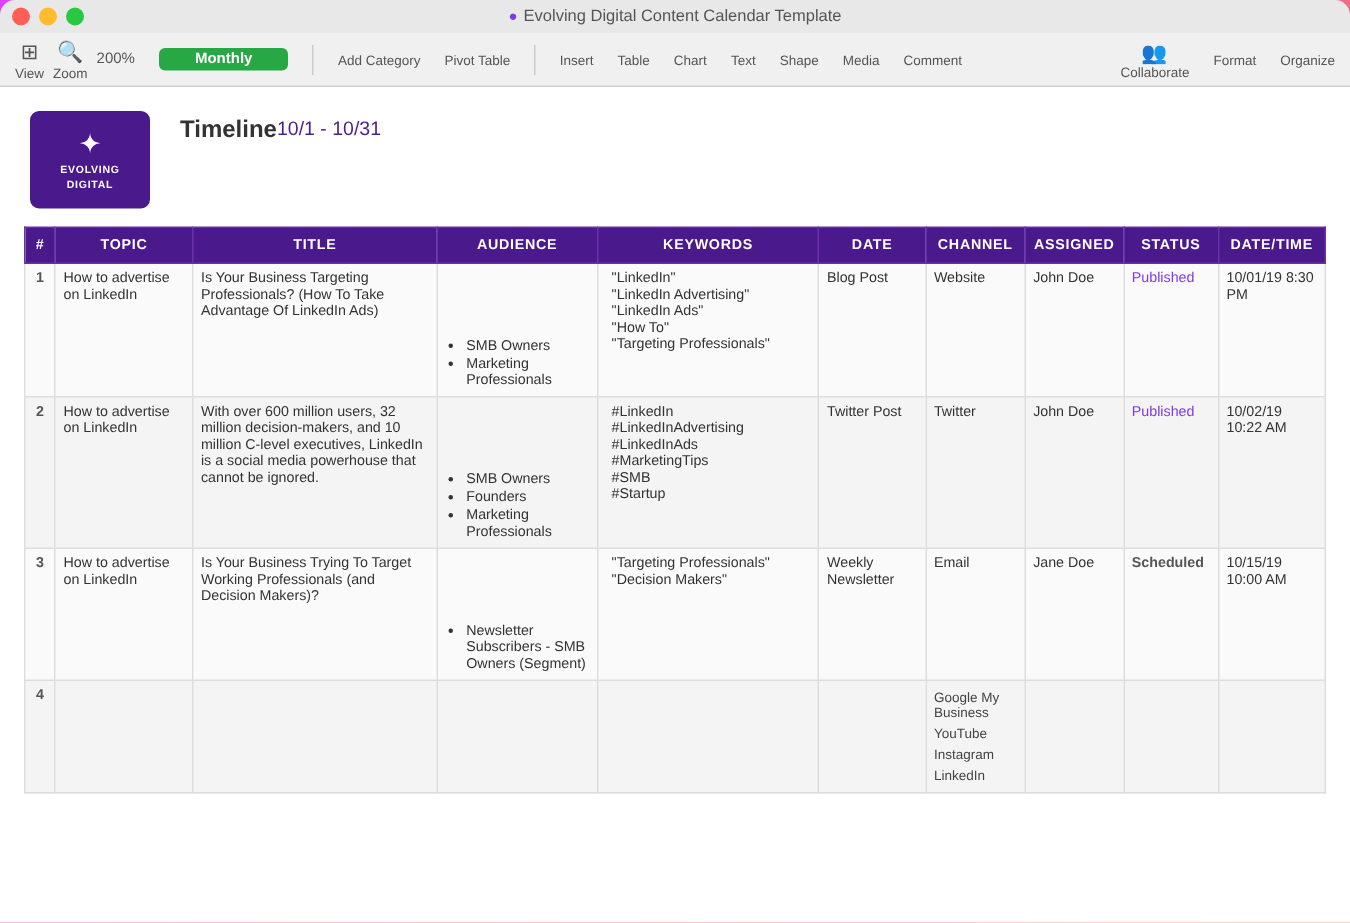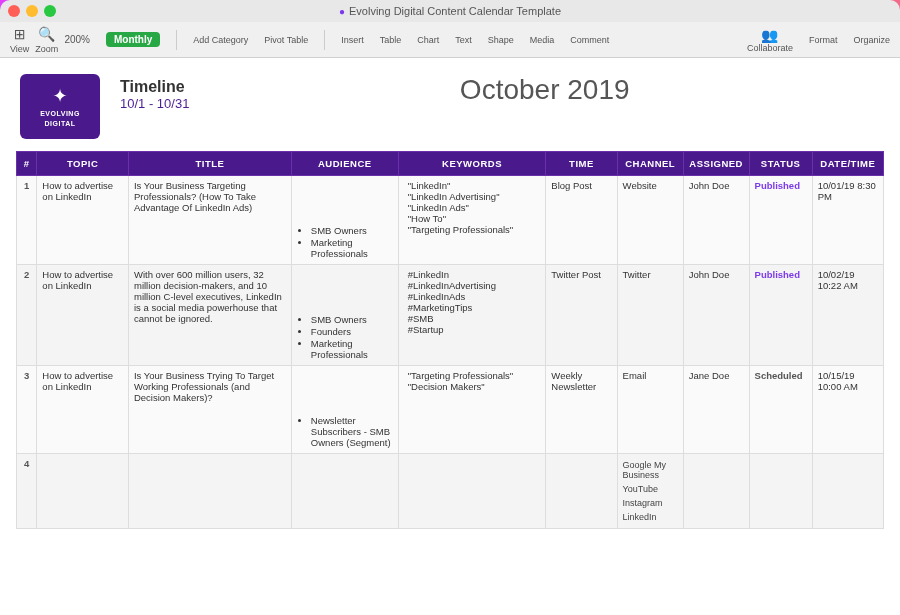"Monthly" .monthly-badge { padding: 2px 8px -> 2px 24px }
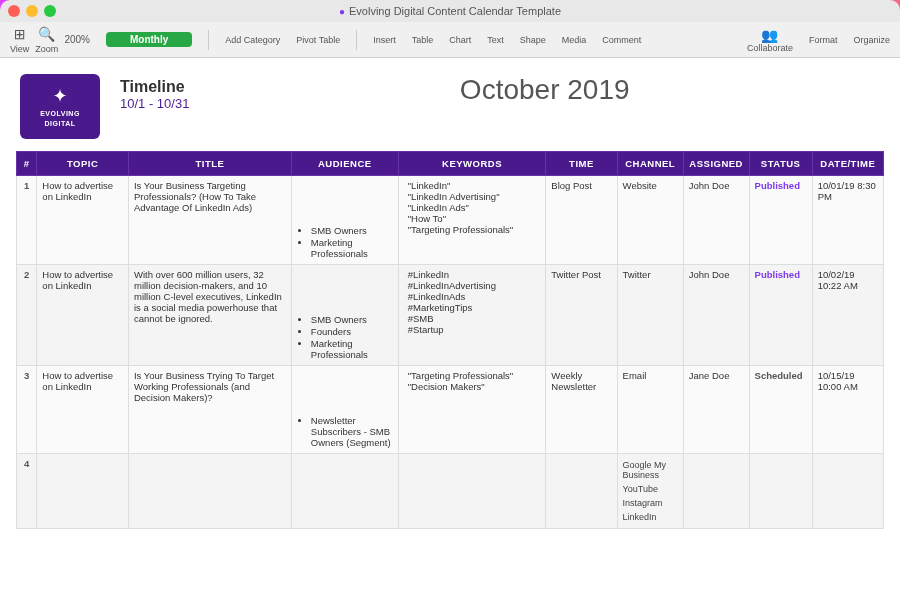"Timeline" .timeline-box { flex-direction: column -> row }
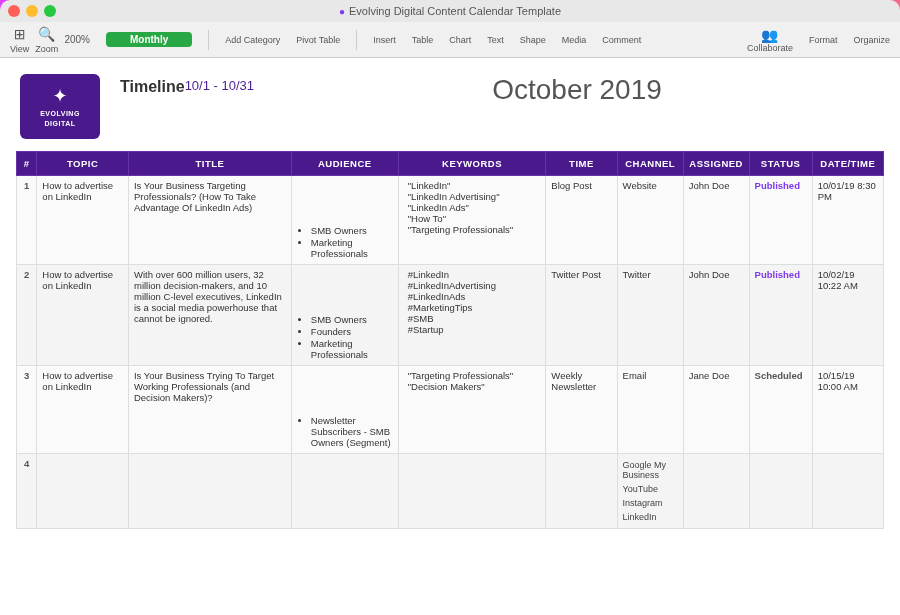"October 2019" div.sub-title { html: <div>October 2019</div> -> none }
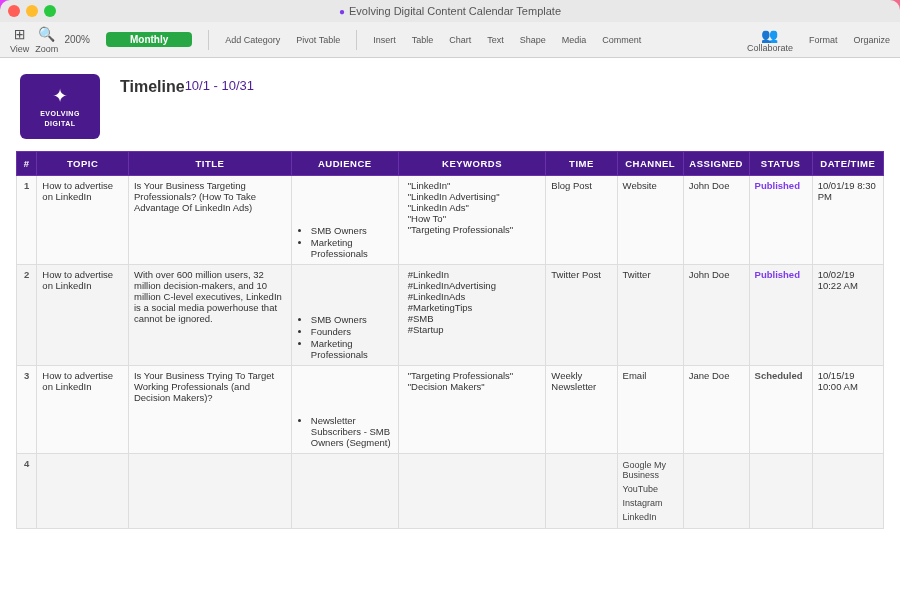"TIME" th.col-type { text: TIME -> DATE }
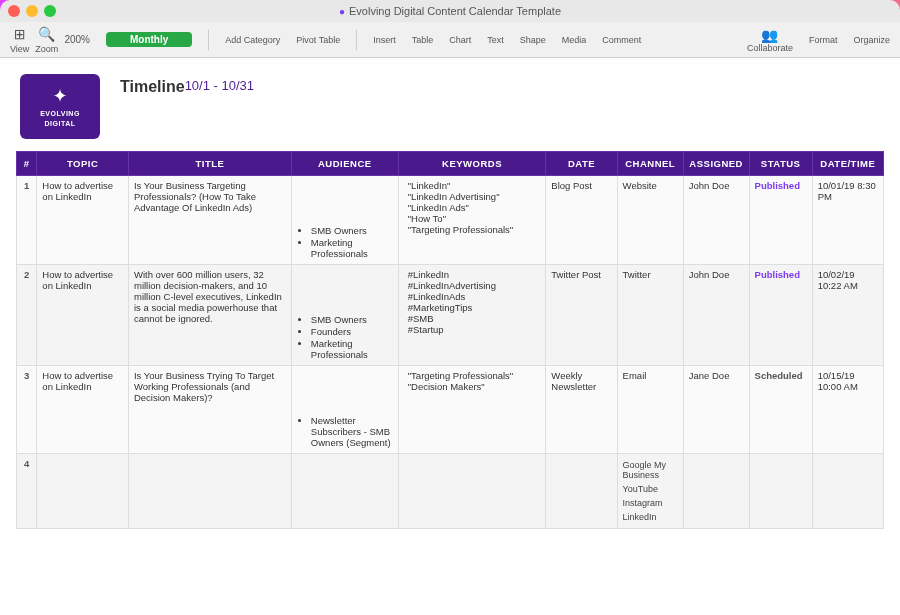"Published" .status-published { font-weight: 700 -> 400 }
